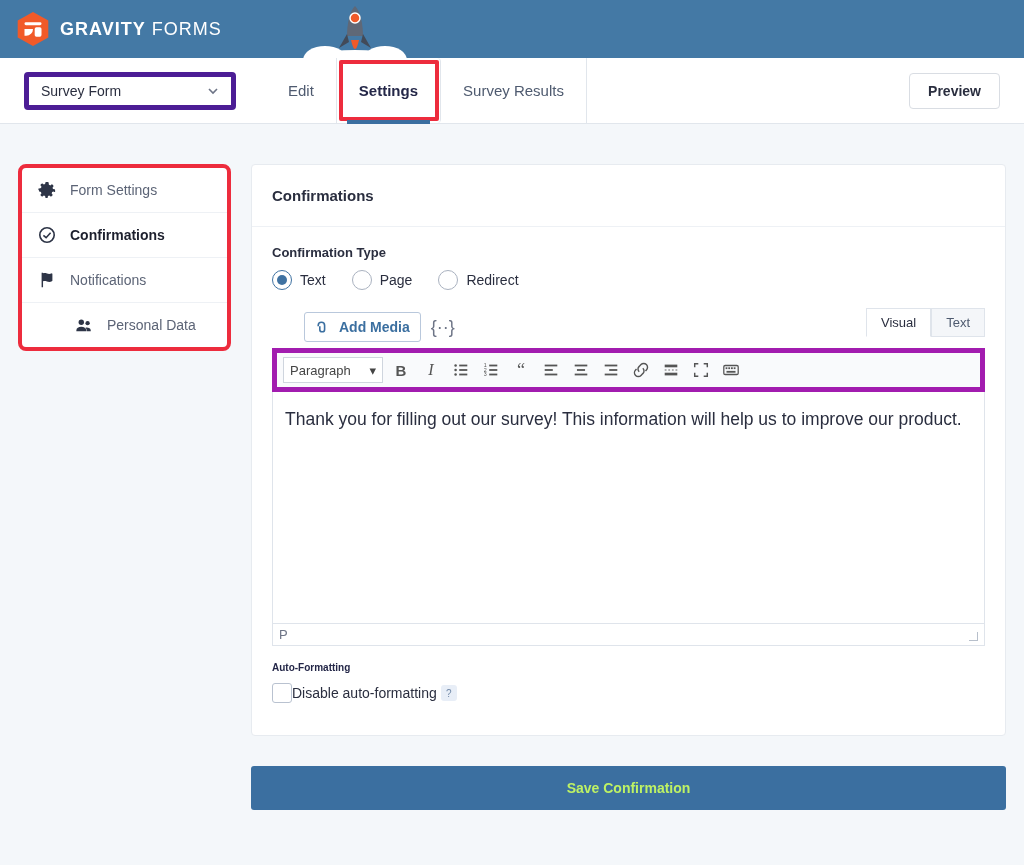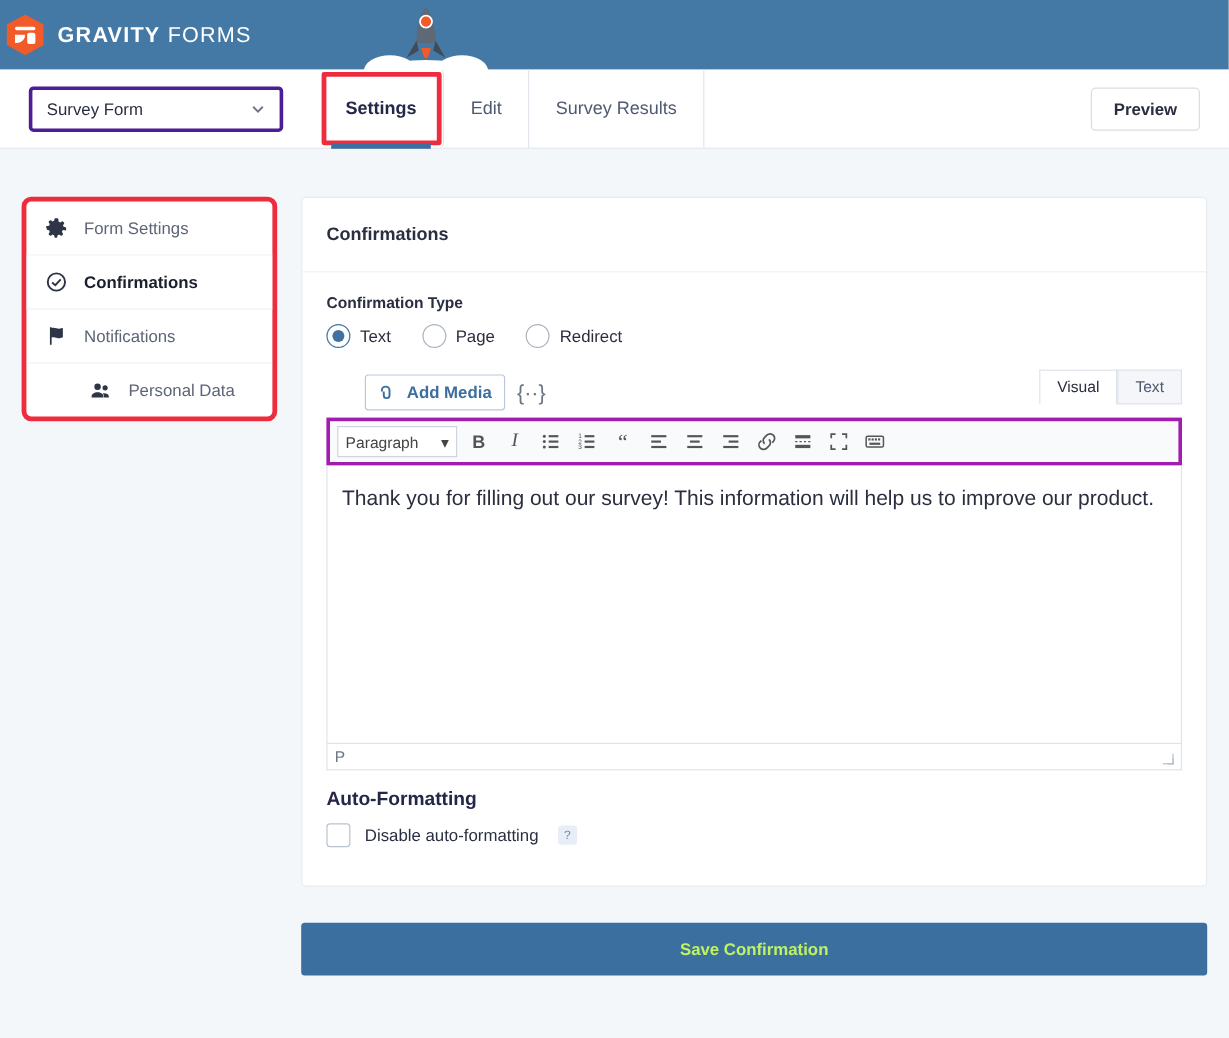"GRAVITY FORMS" .logo-wrap { padding-left: 4px -> 16px }
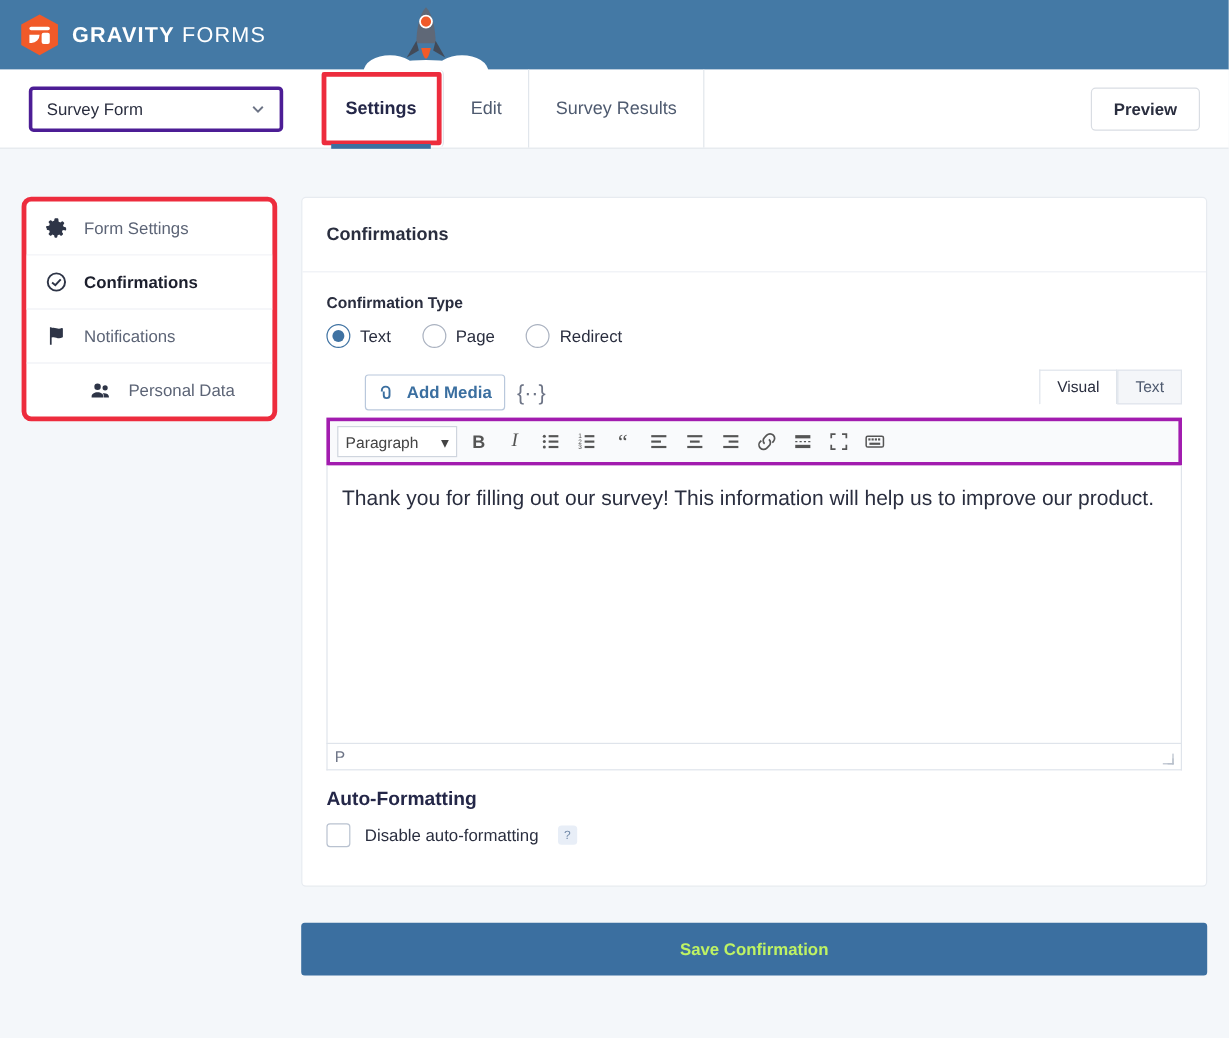"Survey Form" .form-select { border: 3px solid #4c1d95 -> 5px solid #4c1d95 }
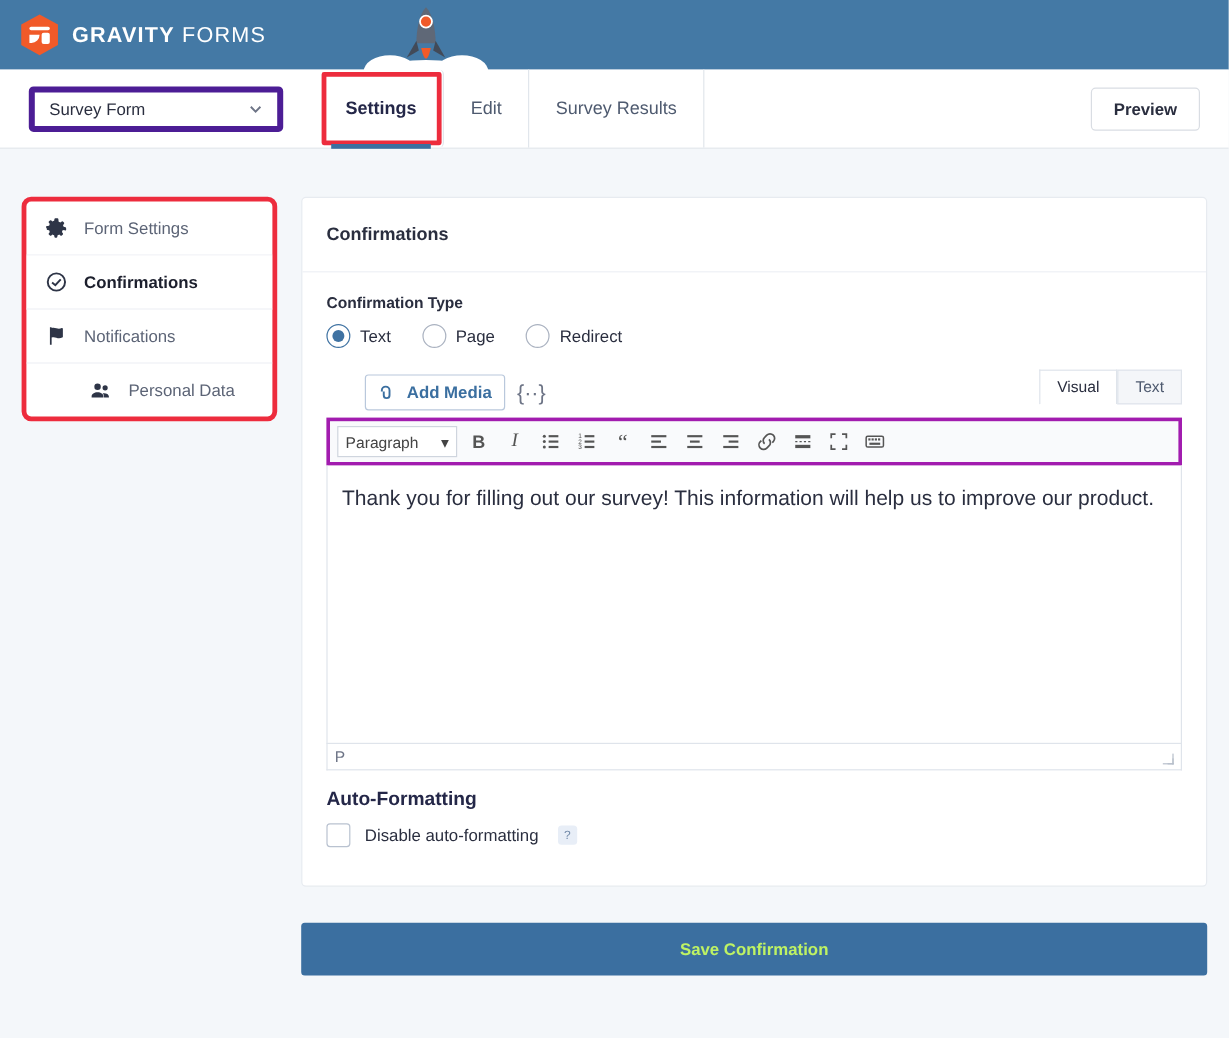"Settings" div.tab { order: before "Edit" -> after "Edit" }
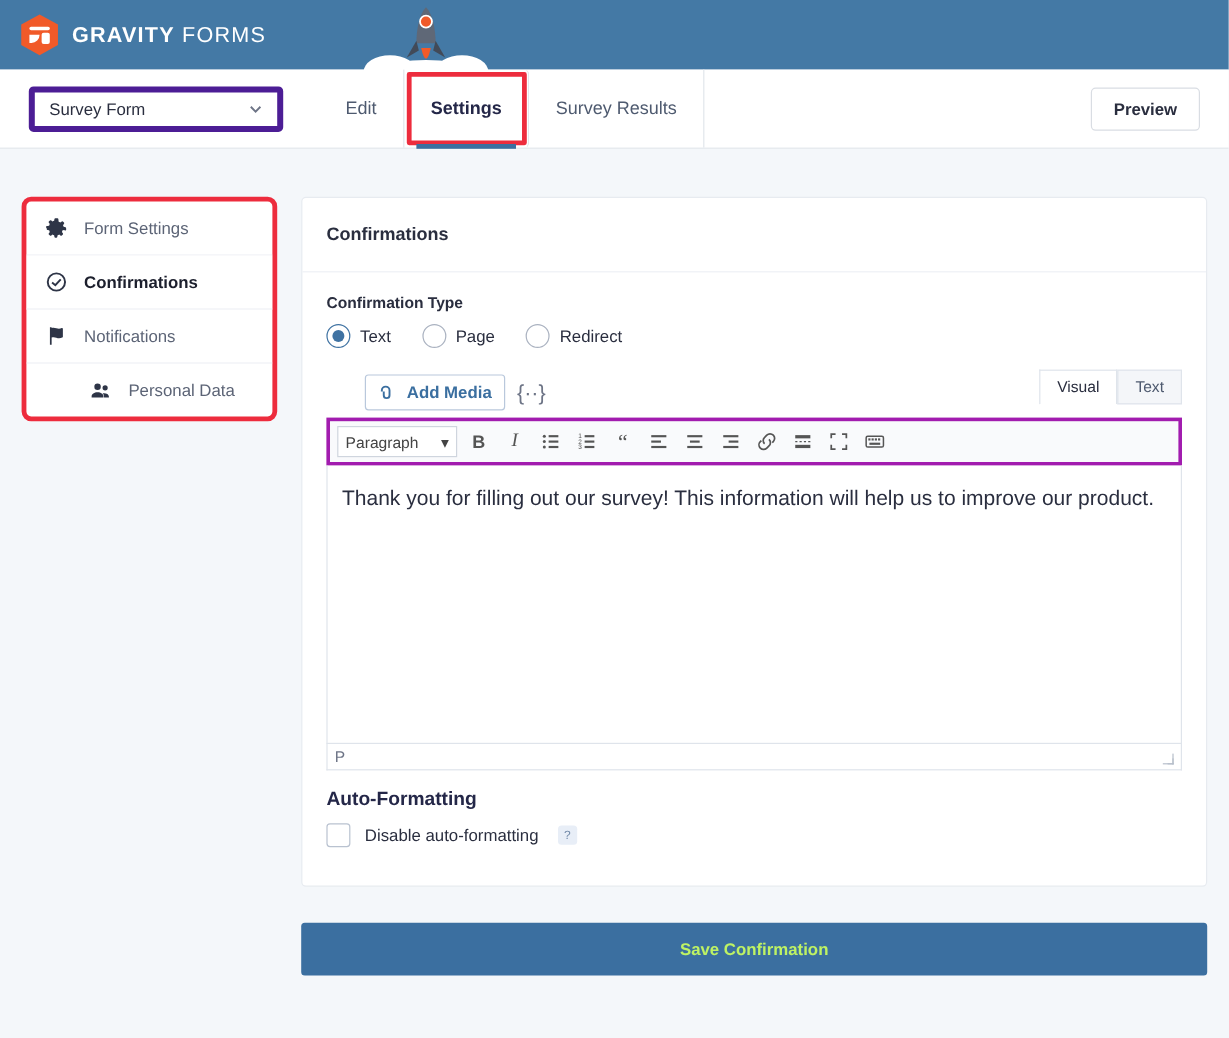"Paragraph" .editor-toolbar2 { border: 3px solid #a21caf -> 5px solid #a21caf }
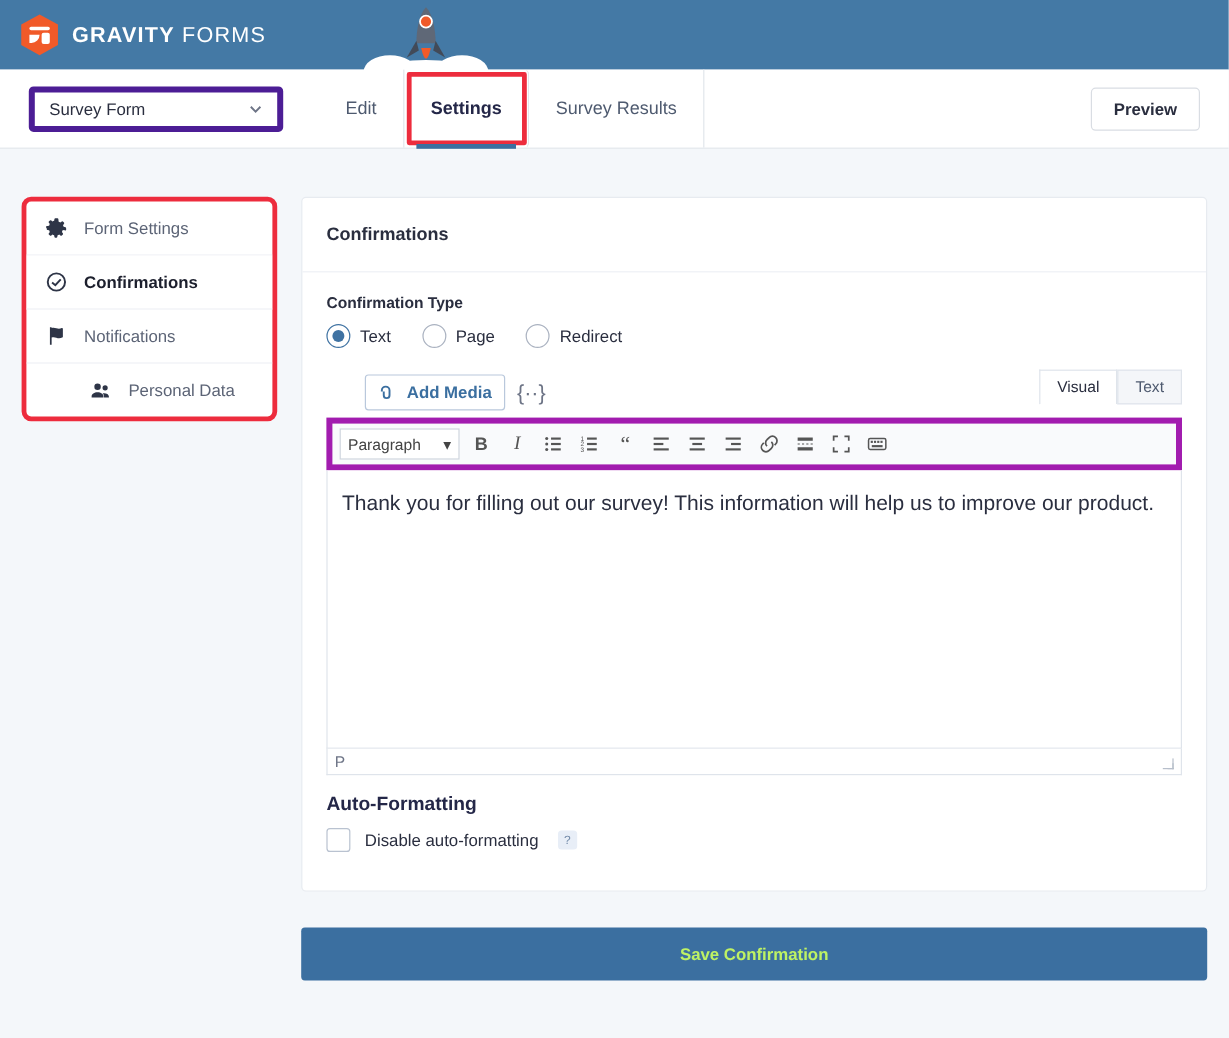"Auto-Formatting" .autof-label { font-size: 16px -> 10px }
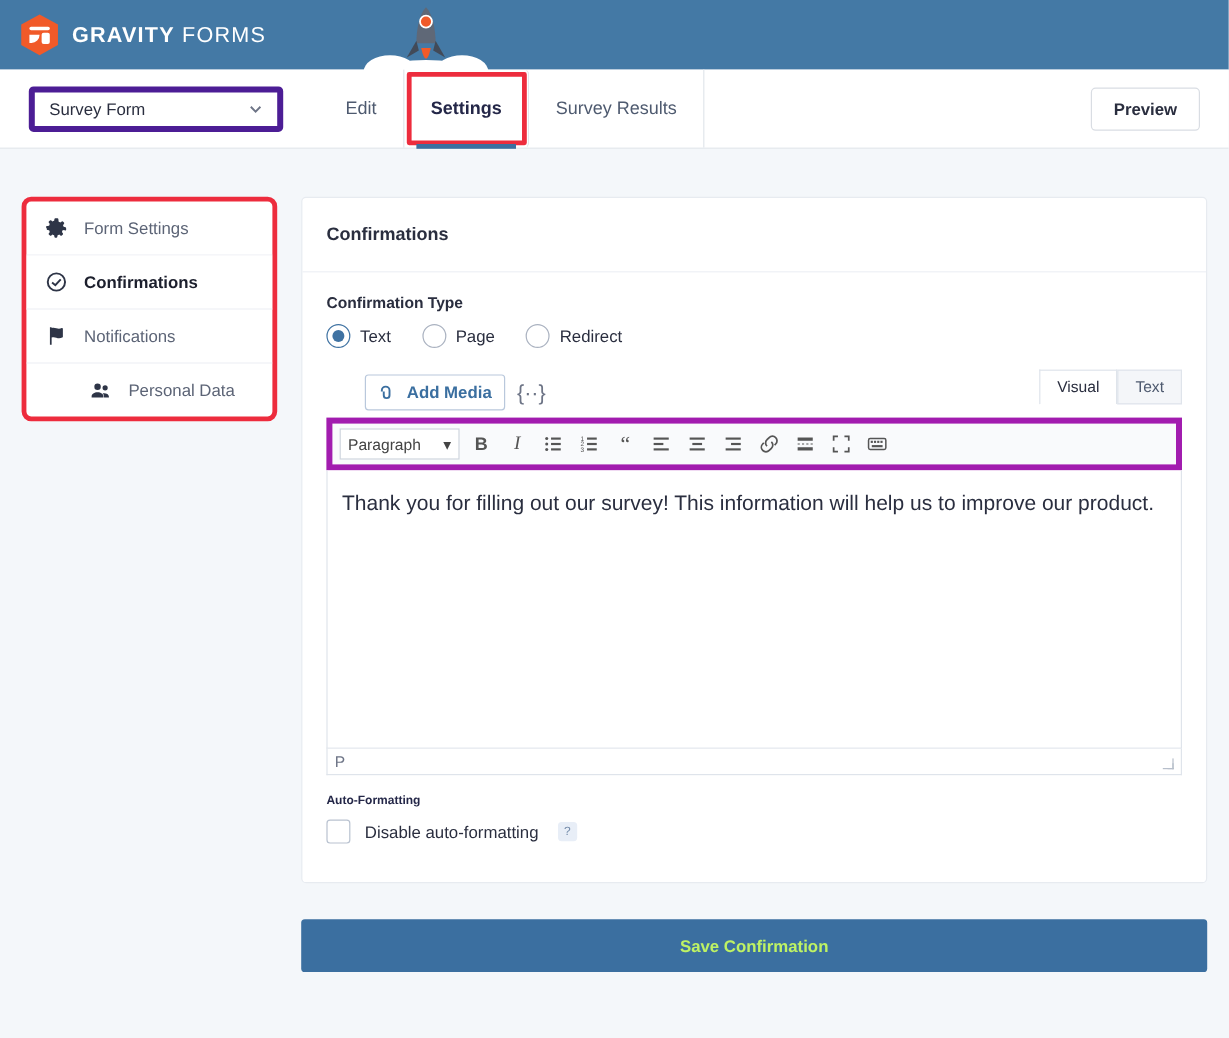"Disable auto-formatting" .checkbox-row { gap: 12px -> 0 }
